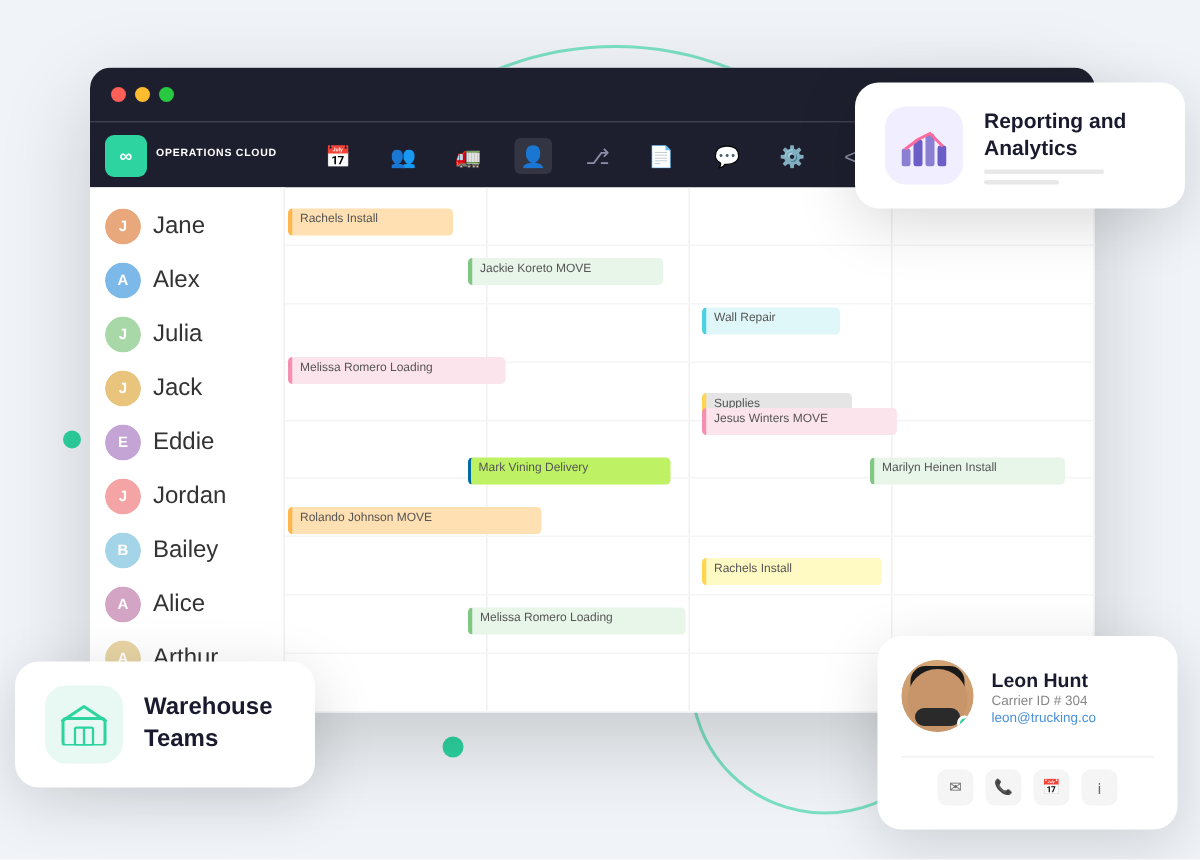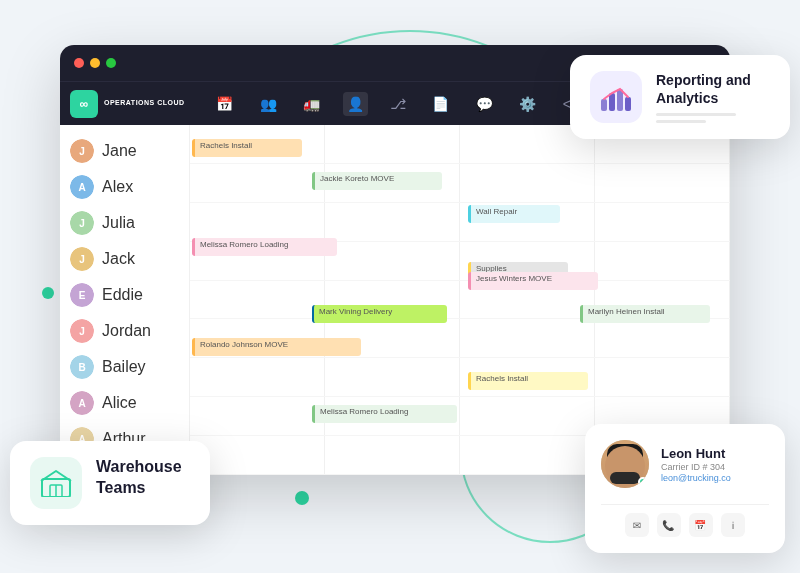"Warehouse Teams" .warehouse-card { align-items: none -> center }
